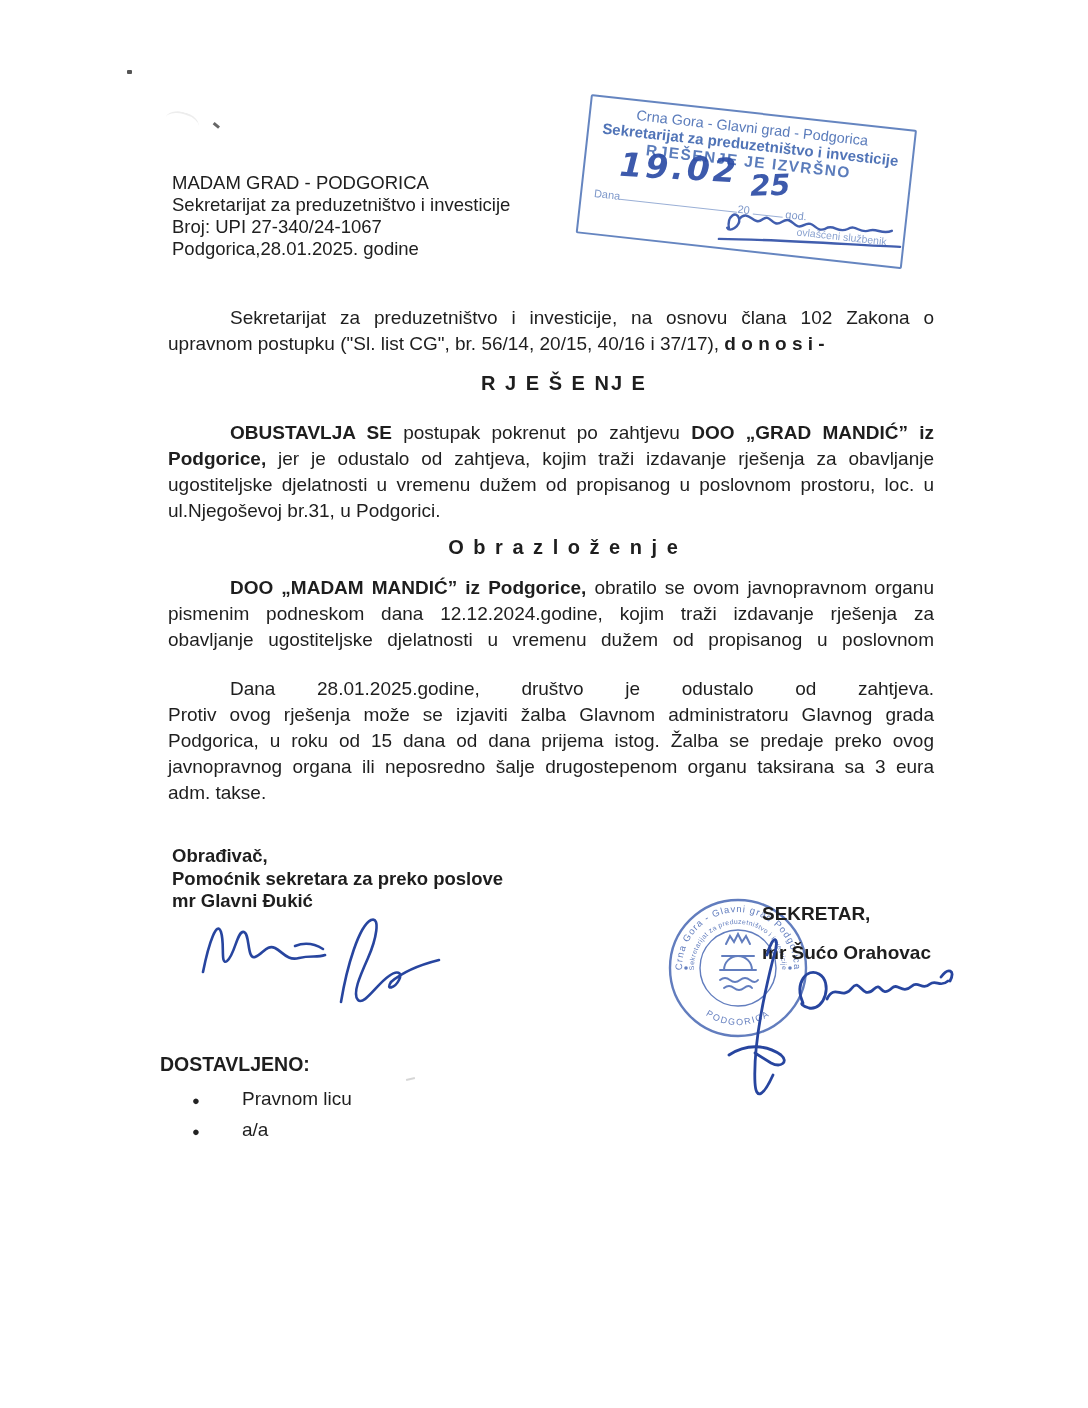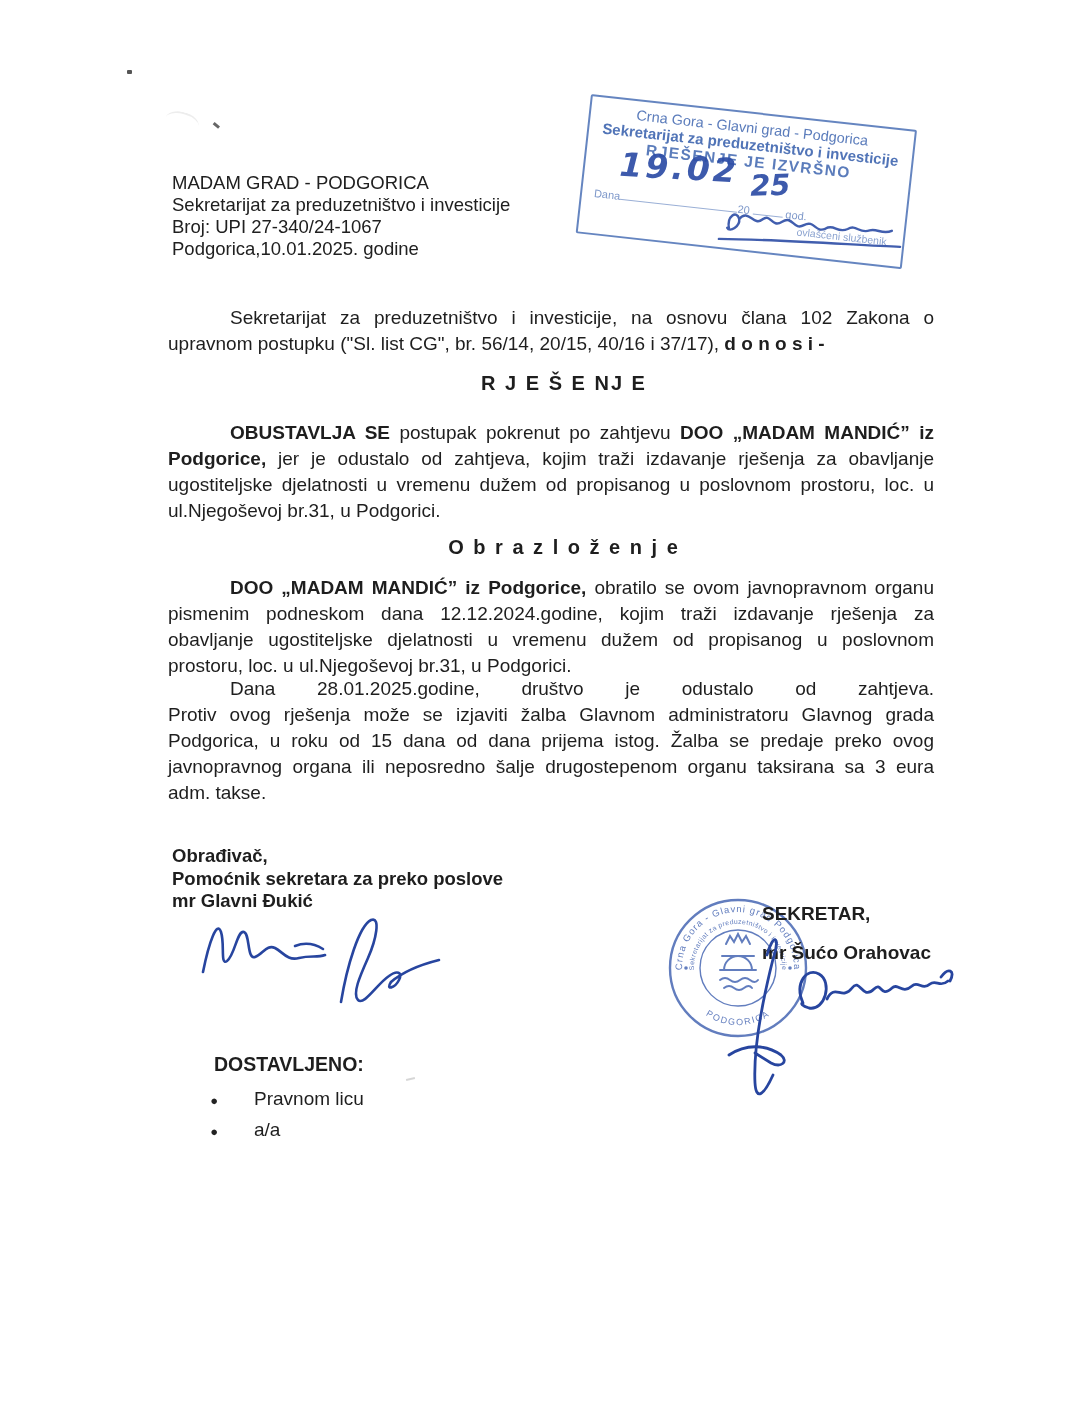"Podgorica,10.01.2025. godine" div { text: Podgorica,10.01.2025 -> Podgorica,28.01.2025 }
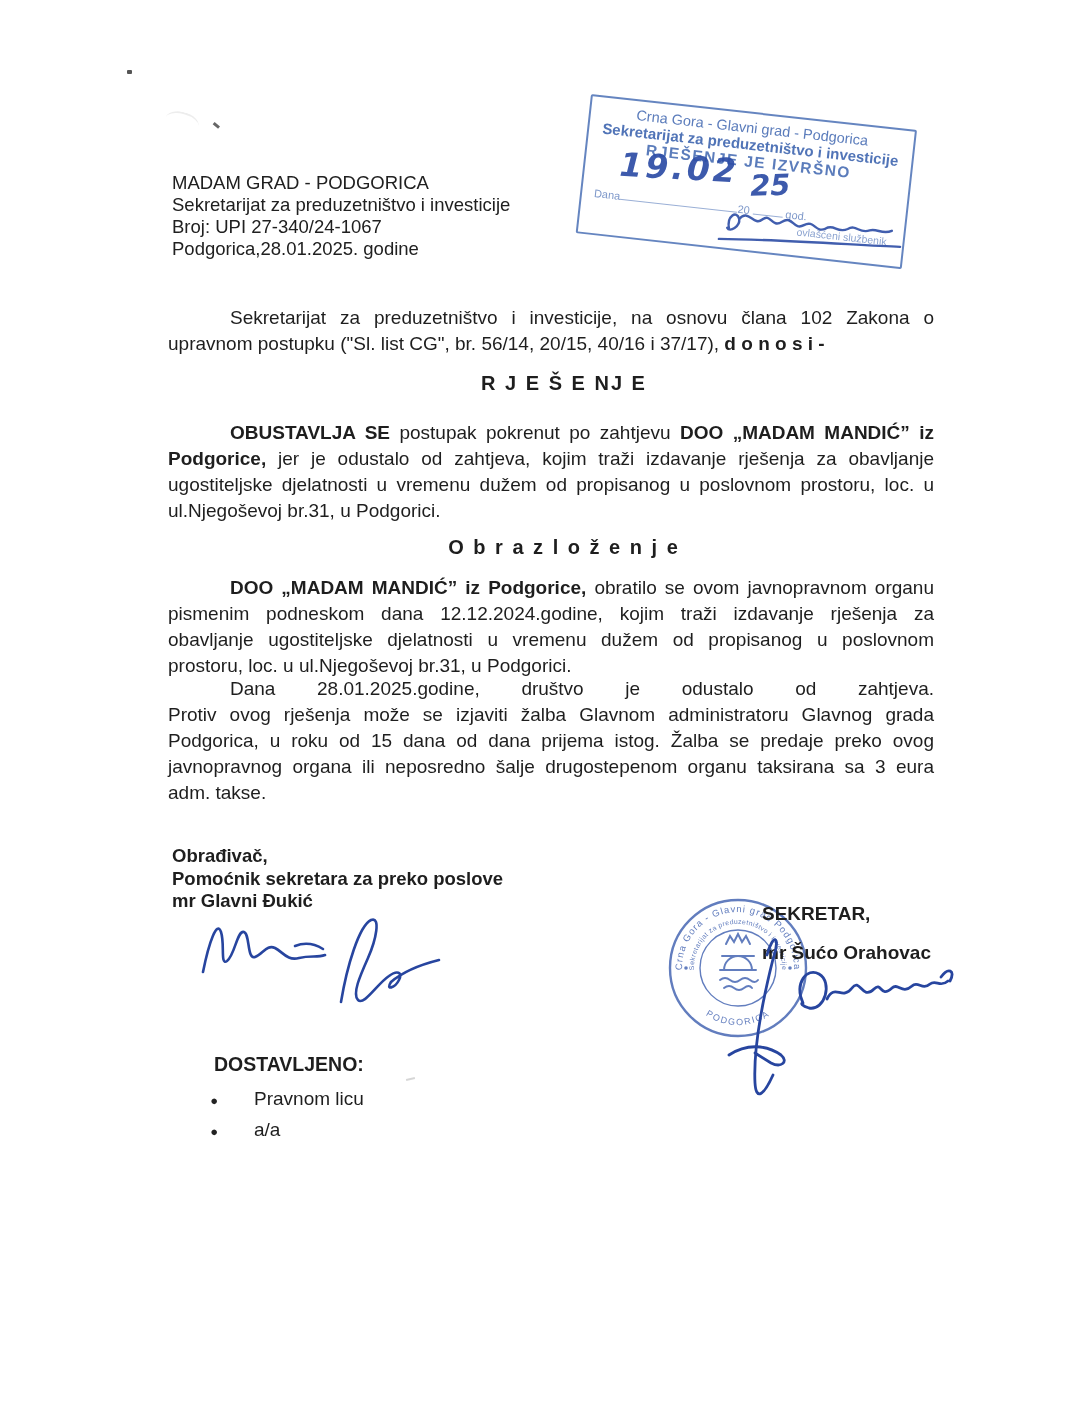"DOO „MADAM MANDIĆ” iz" b { text: MADAM -> GRAD }
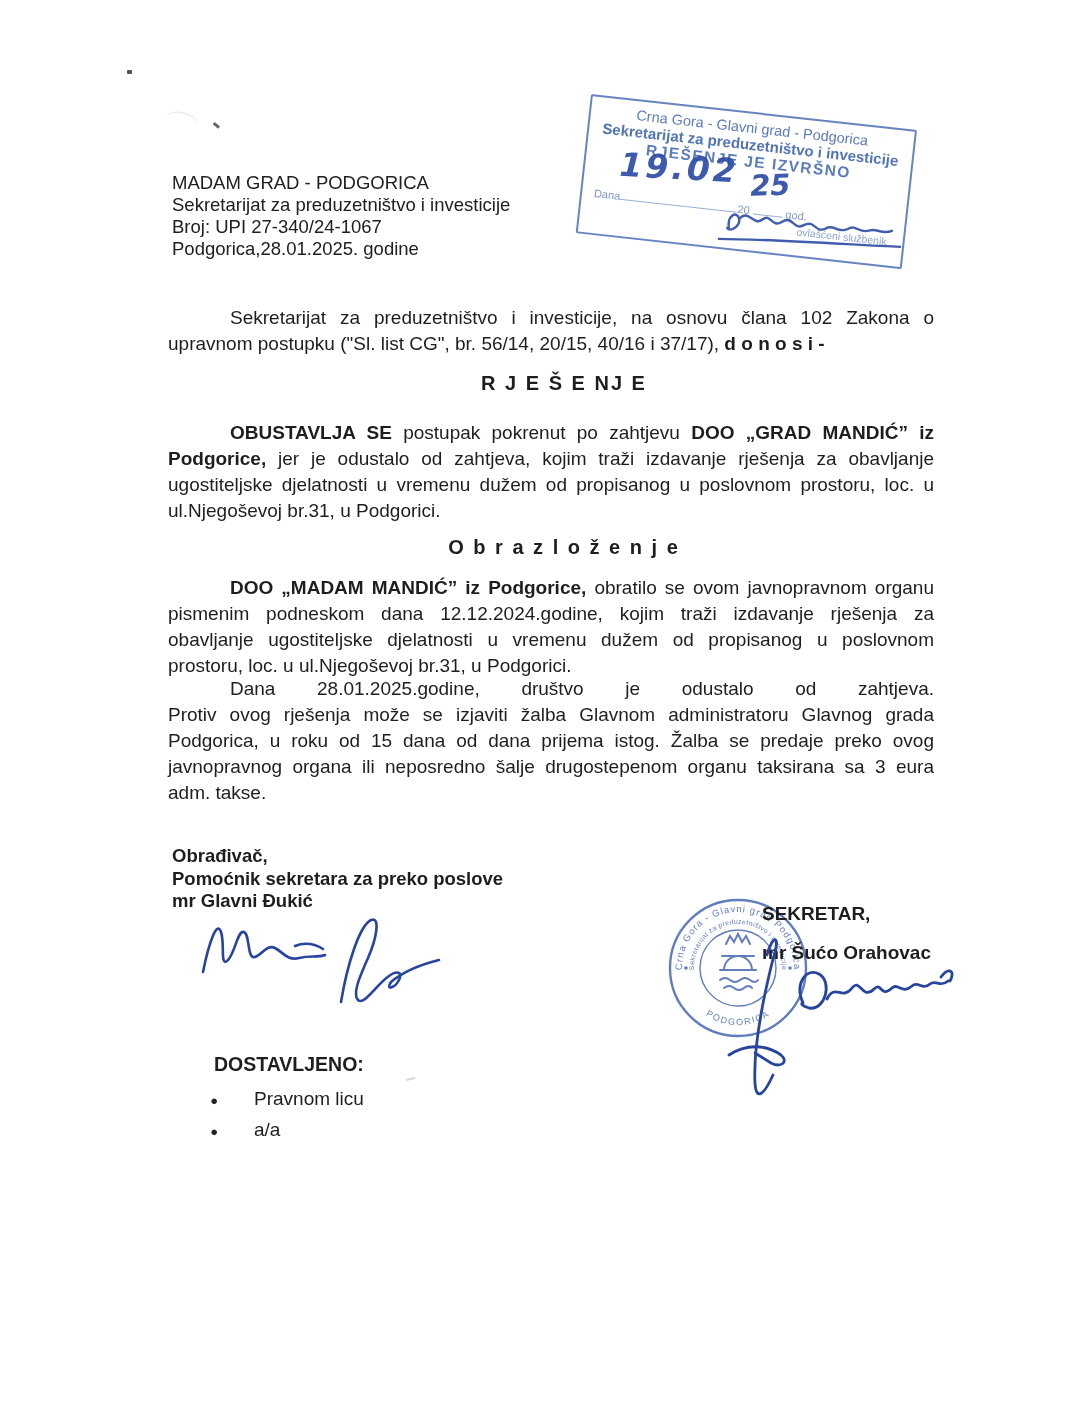"prostoru, loc. u ul.Njegoševoj br.31," div.line { html: <div>prostoru, loc. u ul.Njegoševoj br.31, u Podgorici.</div> -> none }
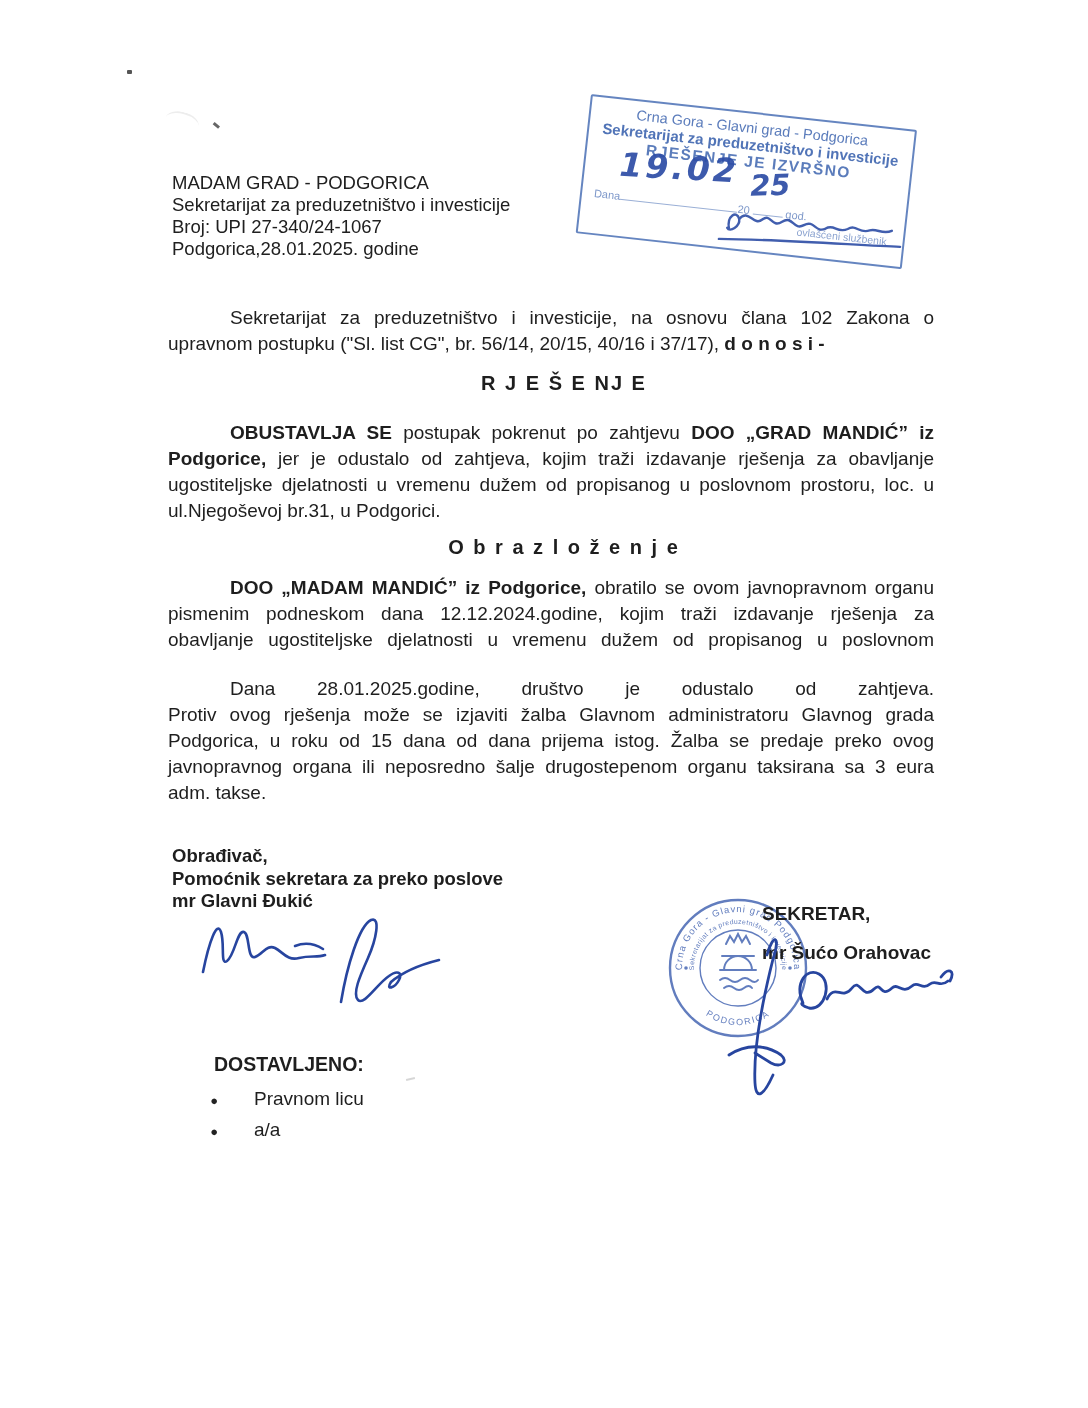"DOSTAVLJENO:" .delivered { left: 172px -> 160px; text-align: right -> none }
